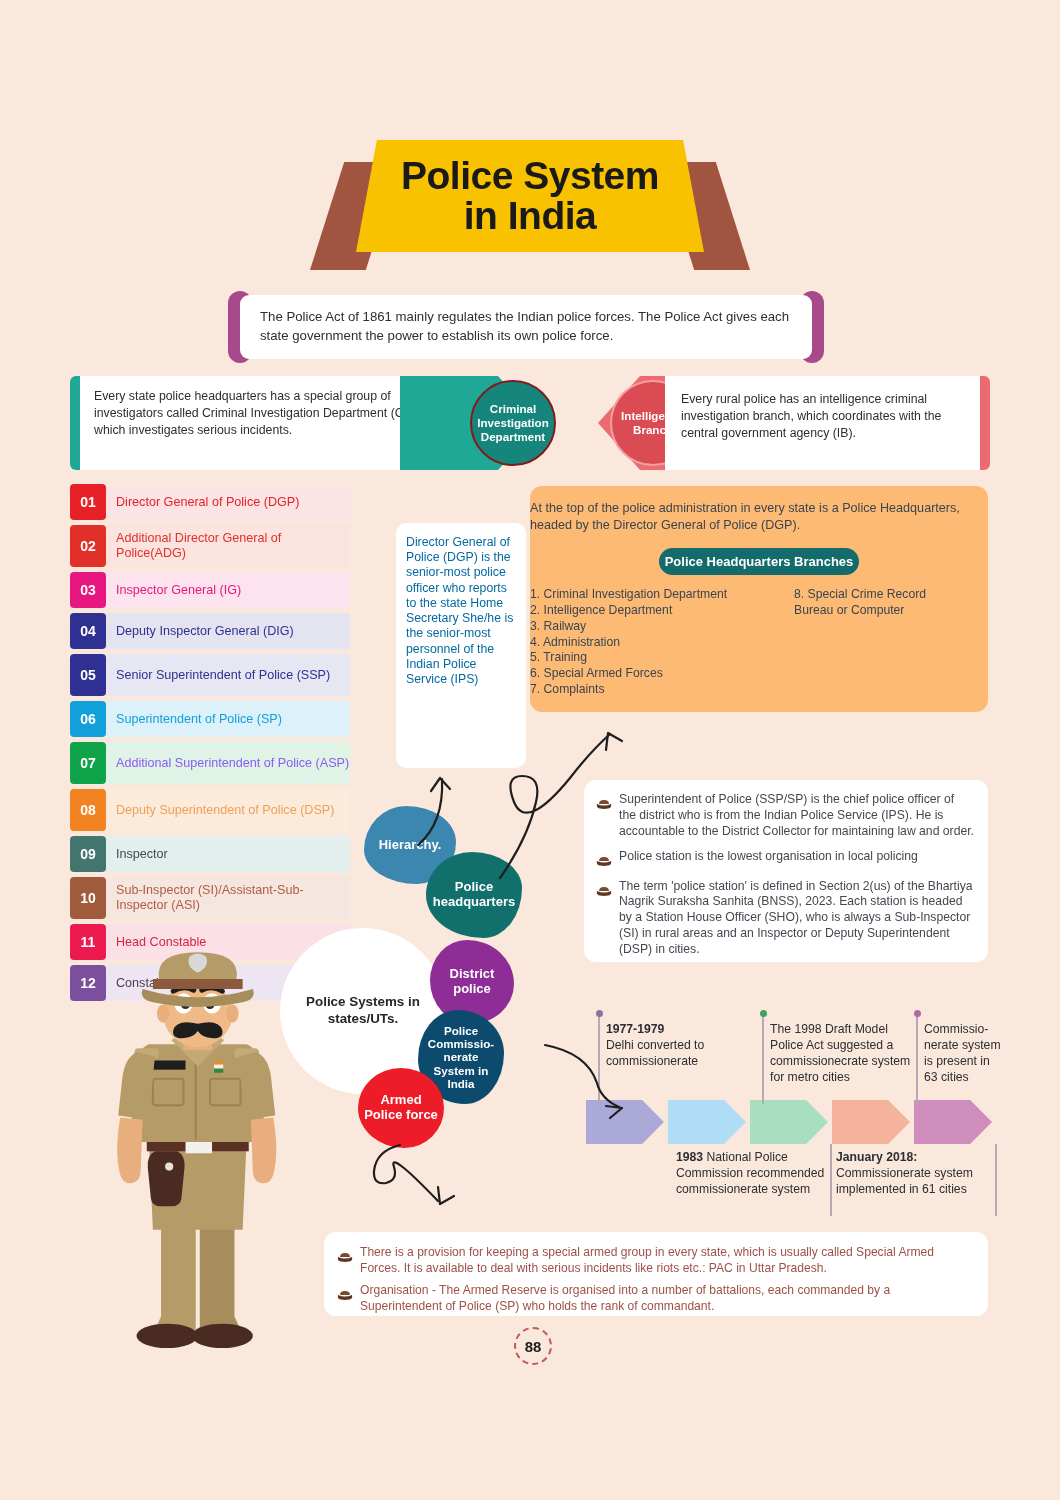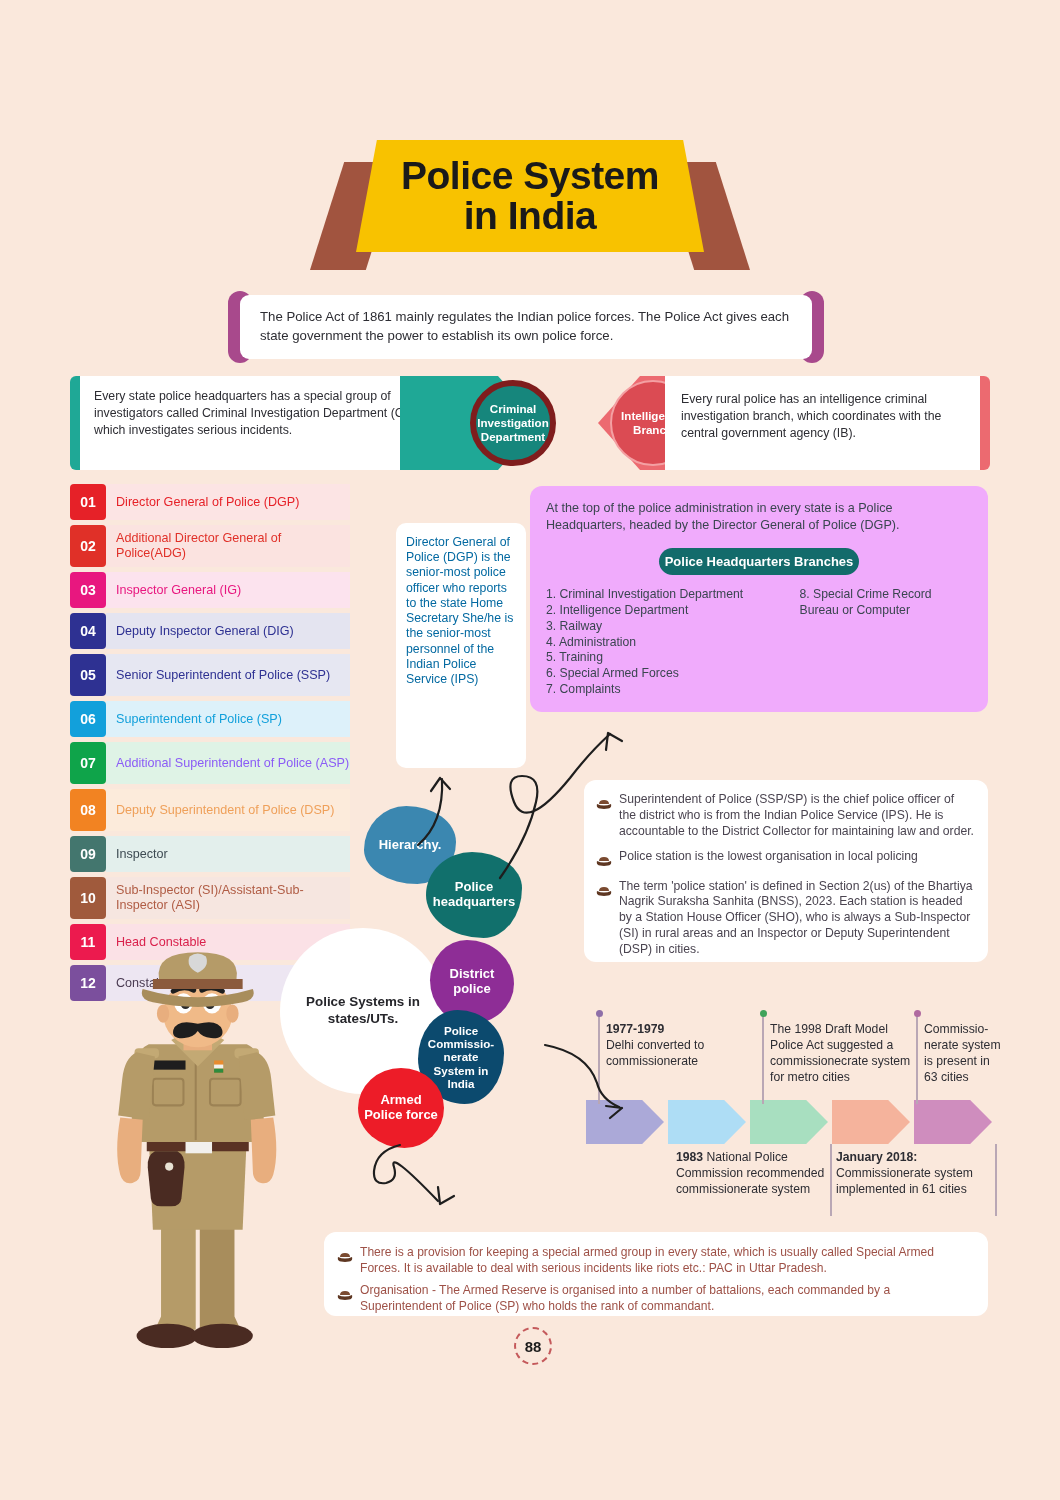"Criminal Investigation Department" .branch-circle.cid { border: 6px solid #7f1d1d -> 2px solid #7f1d1d }
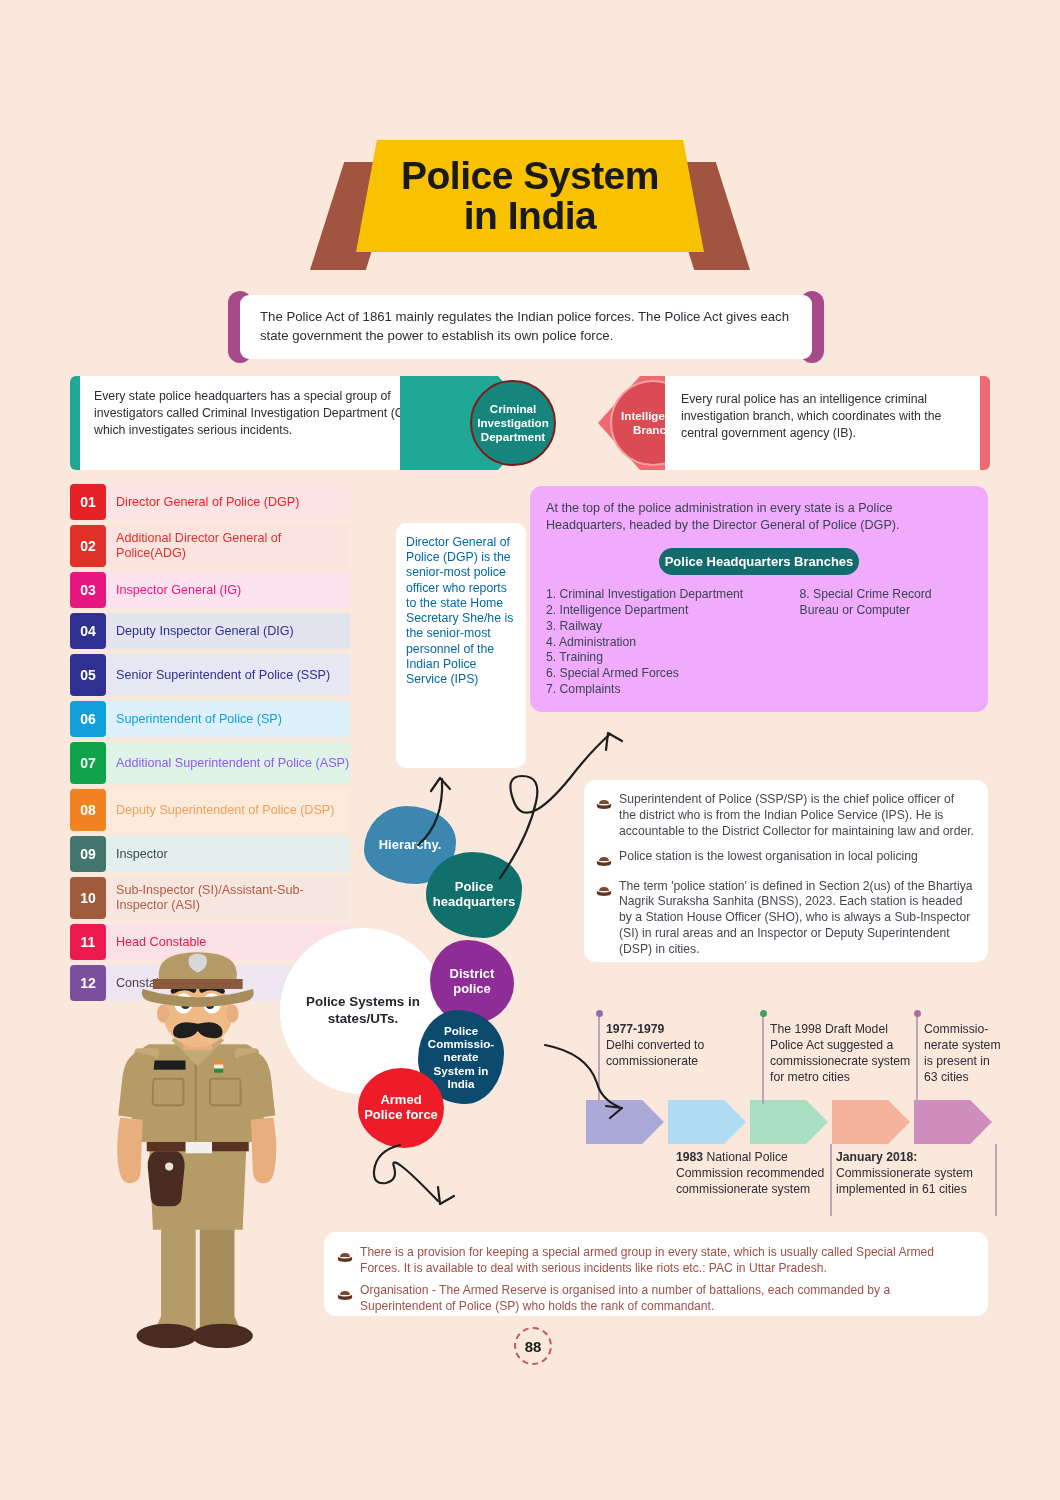"At the top of the" #phq-panel { background: #f0abfc -> #fdba74; padding: 14px 16px -> 14px 0 }
